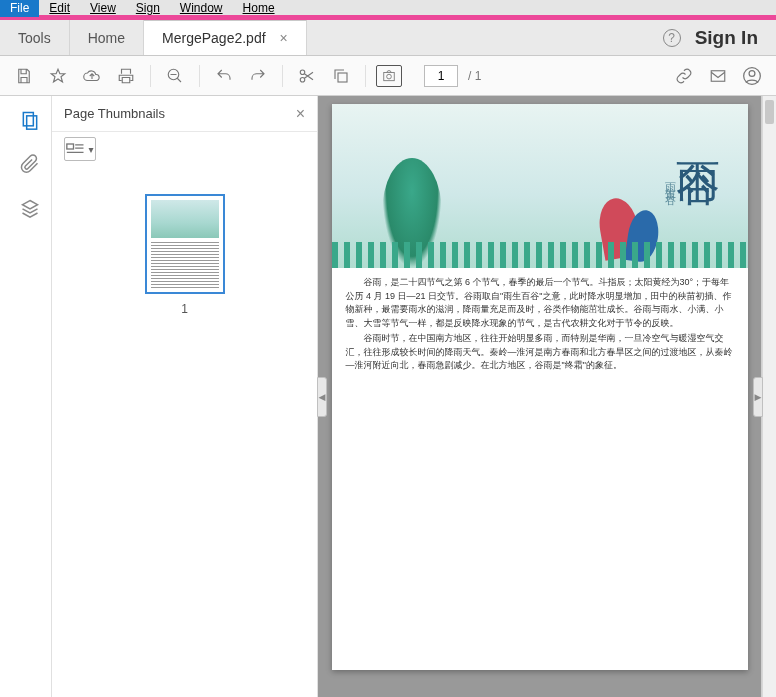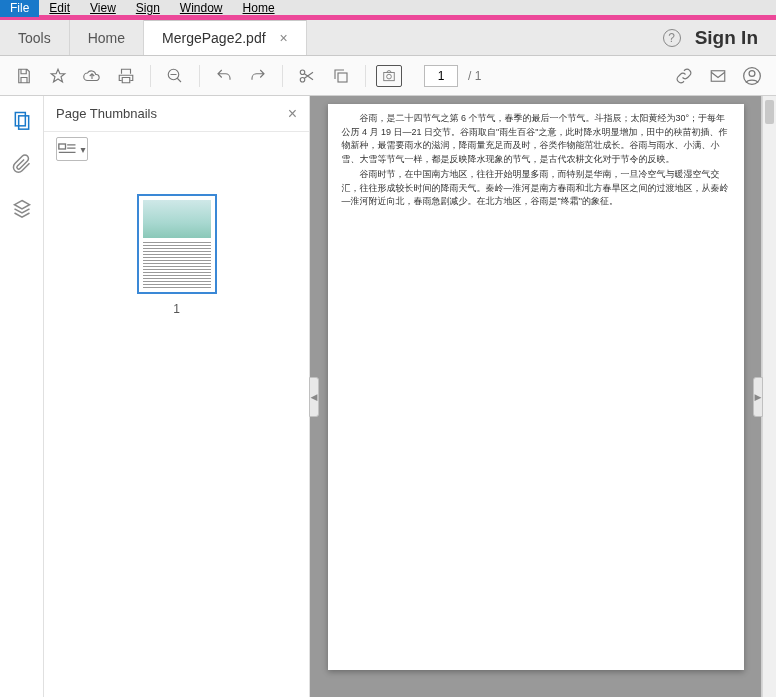"Page Thumbnails" .content { margin-left: none -> 8px }
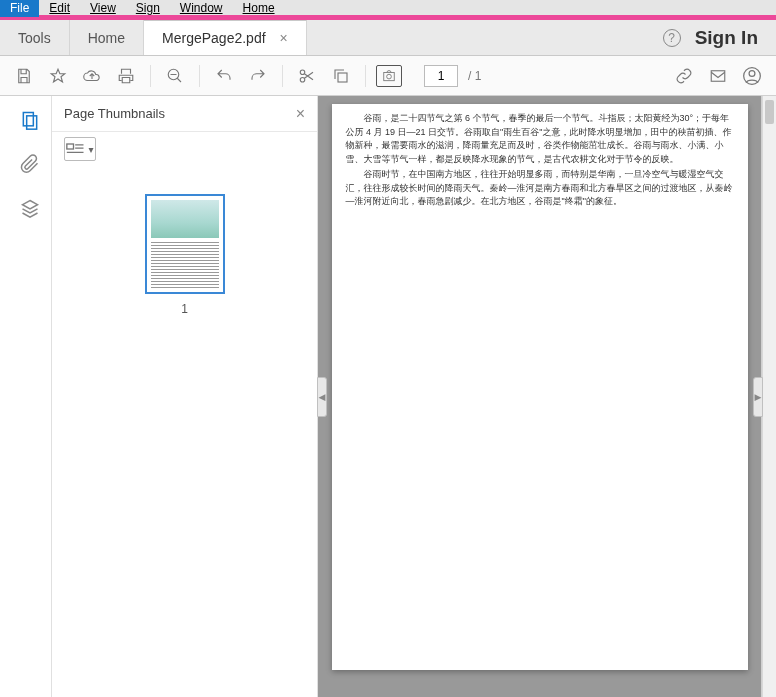"谷雨，是二十四节气之第 6" .page { flex-direction: row -> column }
